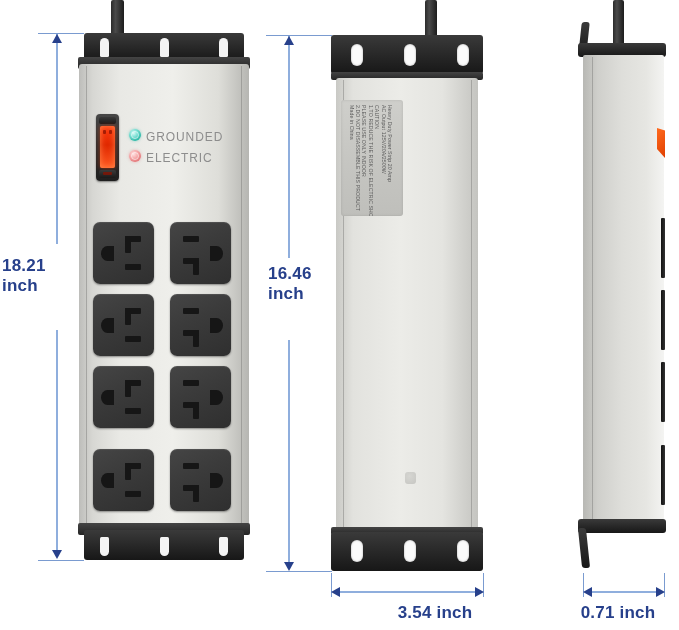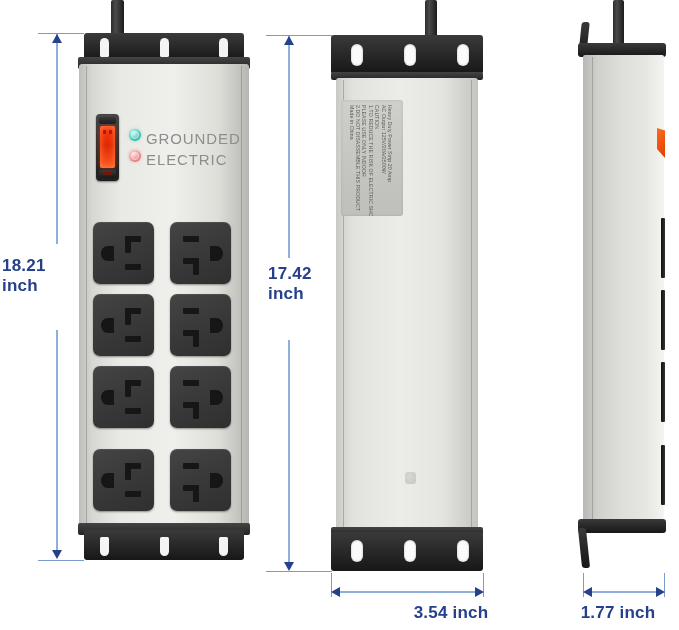"GROUNDED" .ind-label { font-size: 15px -> 12px }
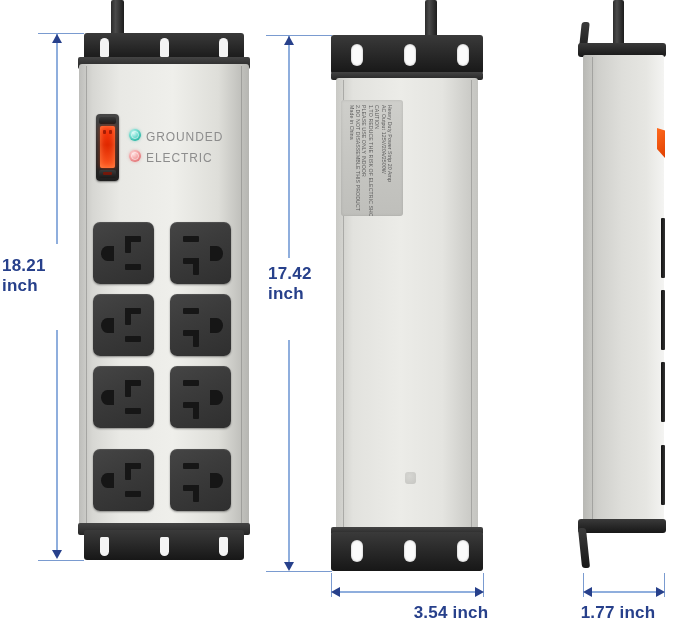"17.42" span.dim-text { text: 17.42 -> 16.46 }
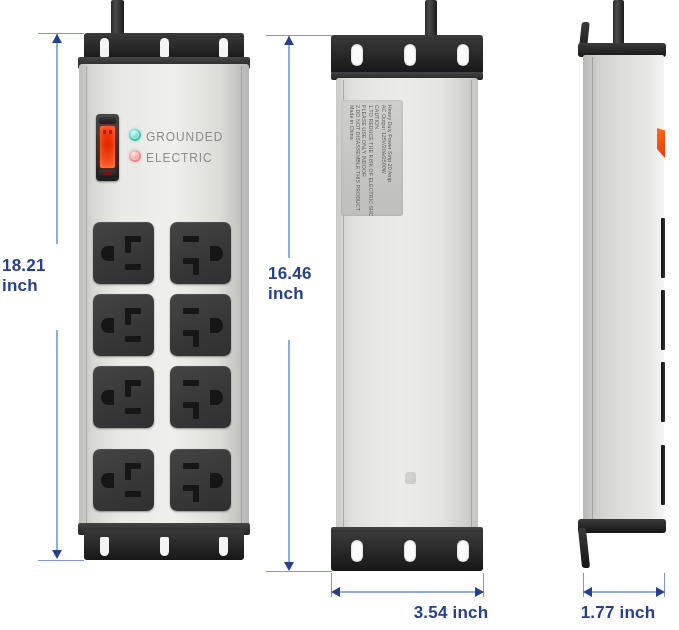"3.54 inch" .dim-text.bot-mid { left: 356px -> 340px }
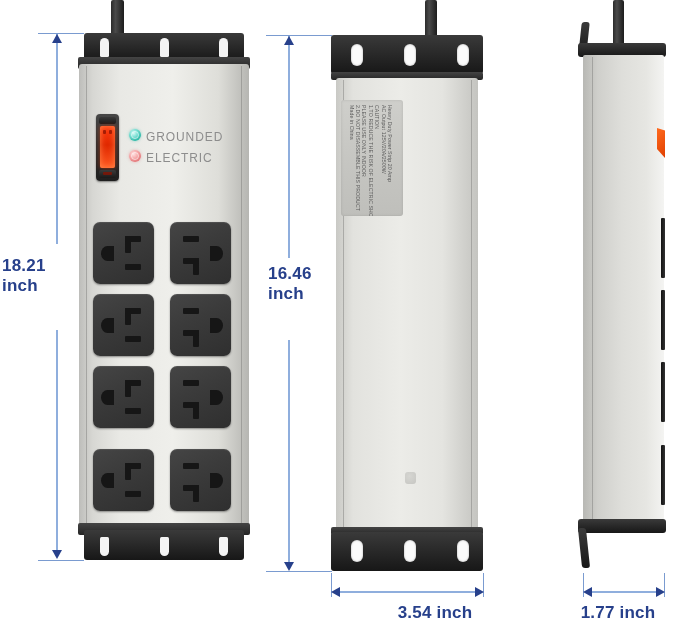"1.77 inch" span.dim-text { text: 1.77 -> 0.71 }
